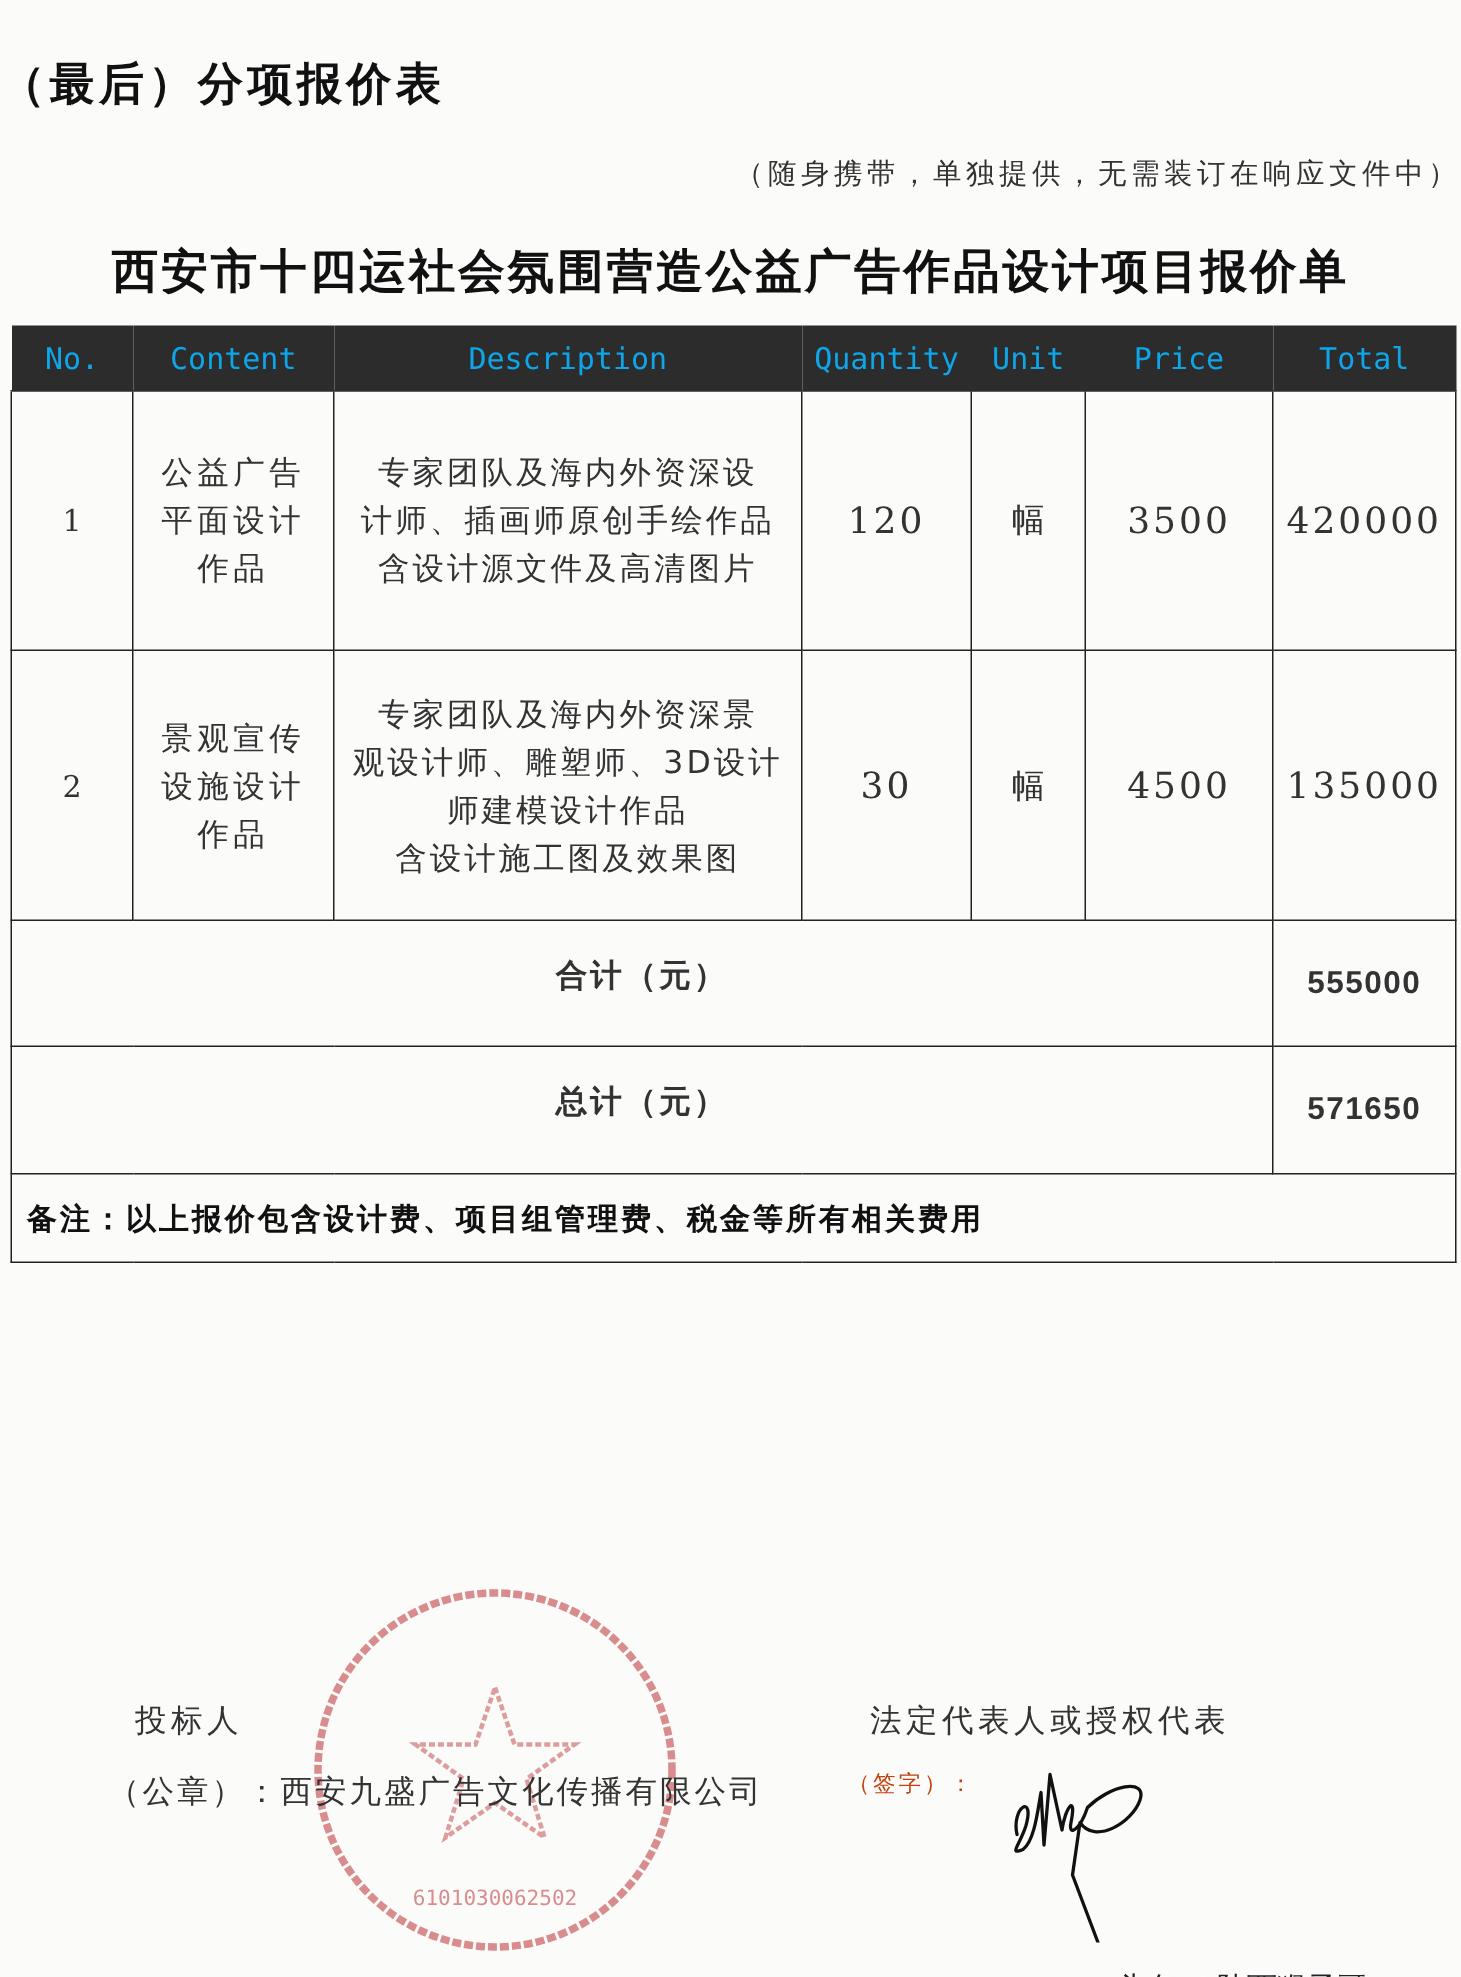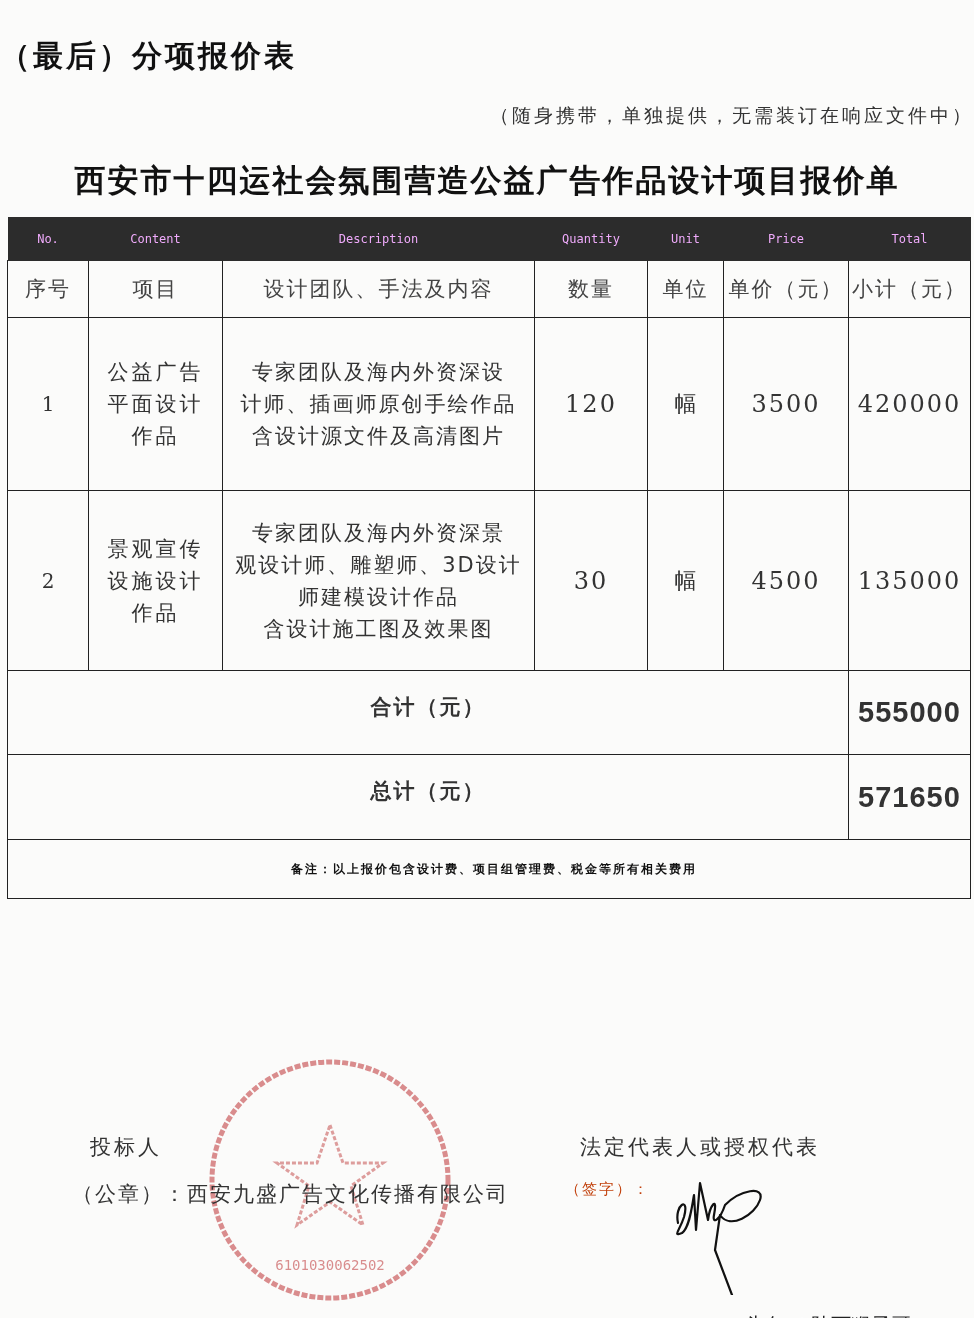"No." tr.hdr-en td { color: #f0abfc -> #0ea5e9; font-size: 12px -> 20px }
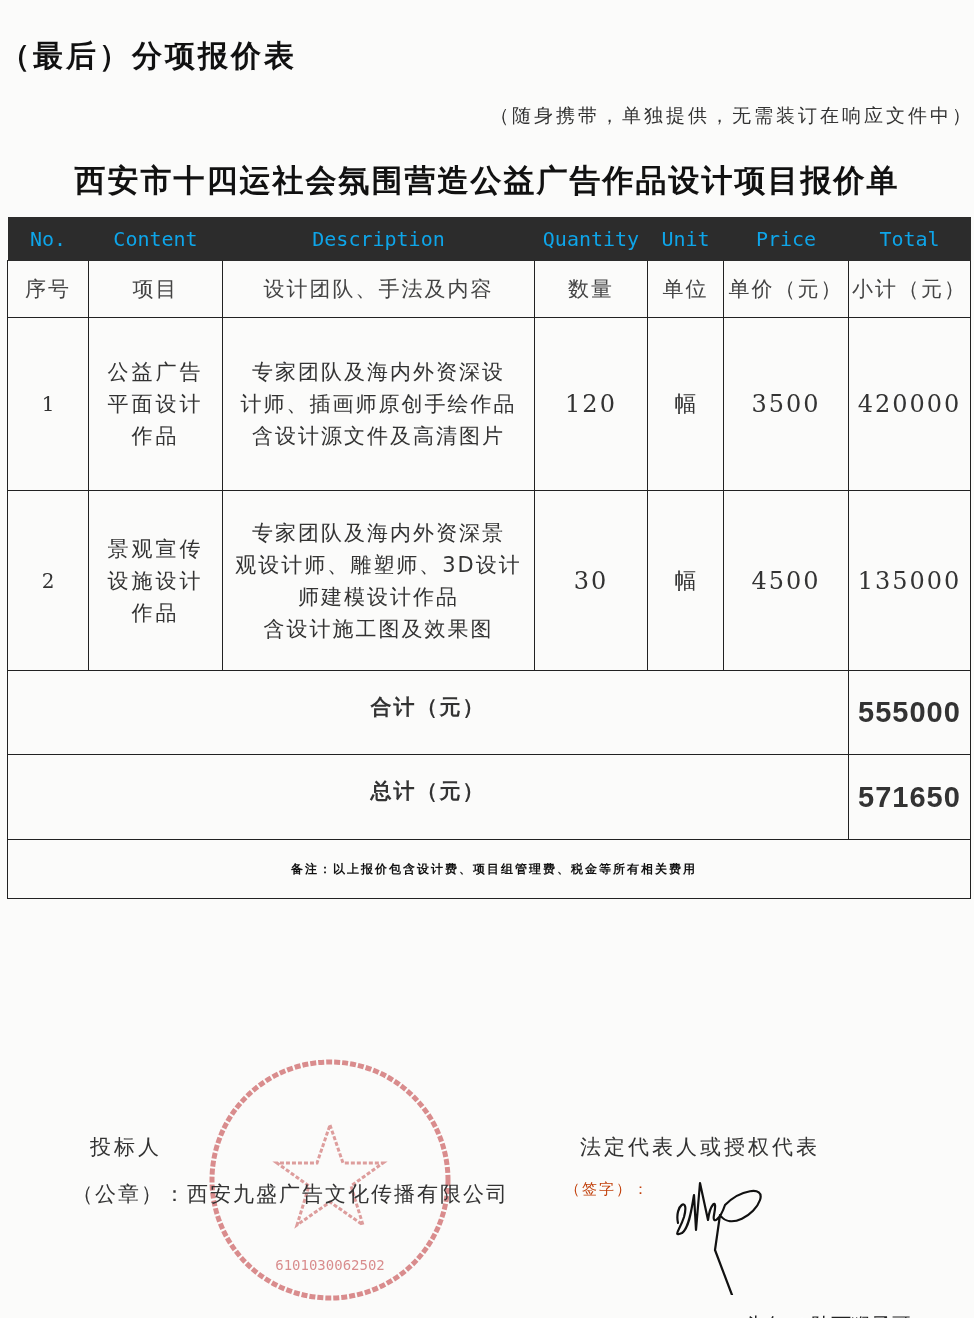"序号" tr.hdr-cn { html: <tr> <td>序号</td> <td>项目</td> <td>设计团队、手法及内容</td> <td>数量</td> <td>单位</td> <td>单价（元）</td> <td>小计（元）</td> </tr> -> none }
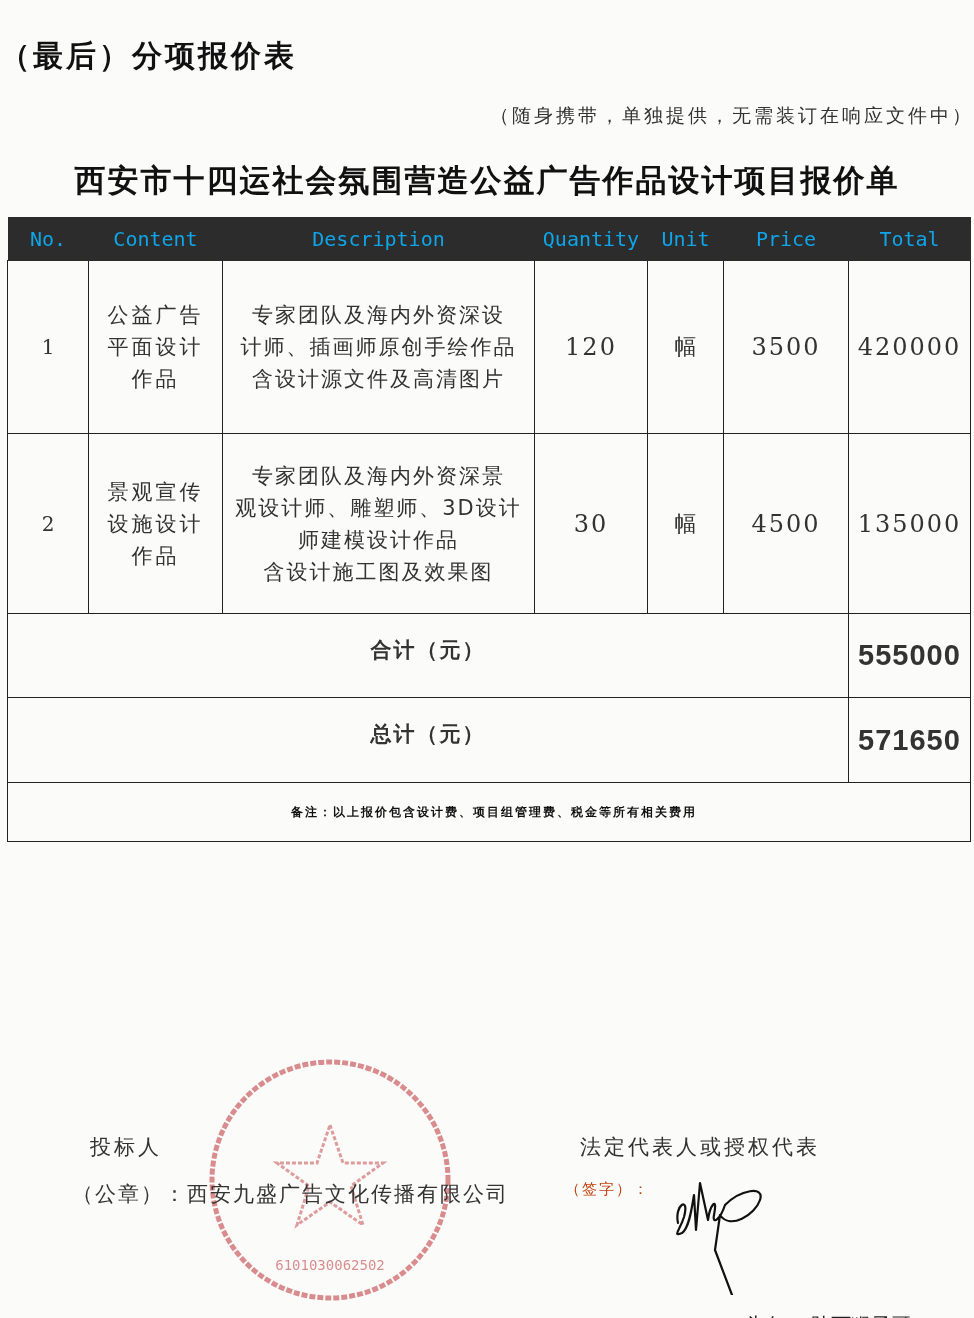"555000" .sum-value { font-size: 29px -> 21px }
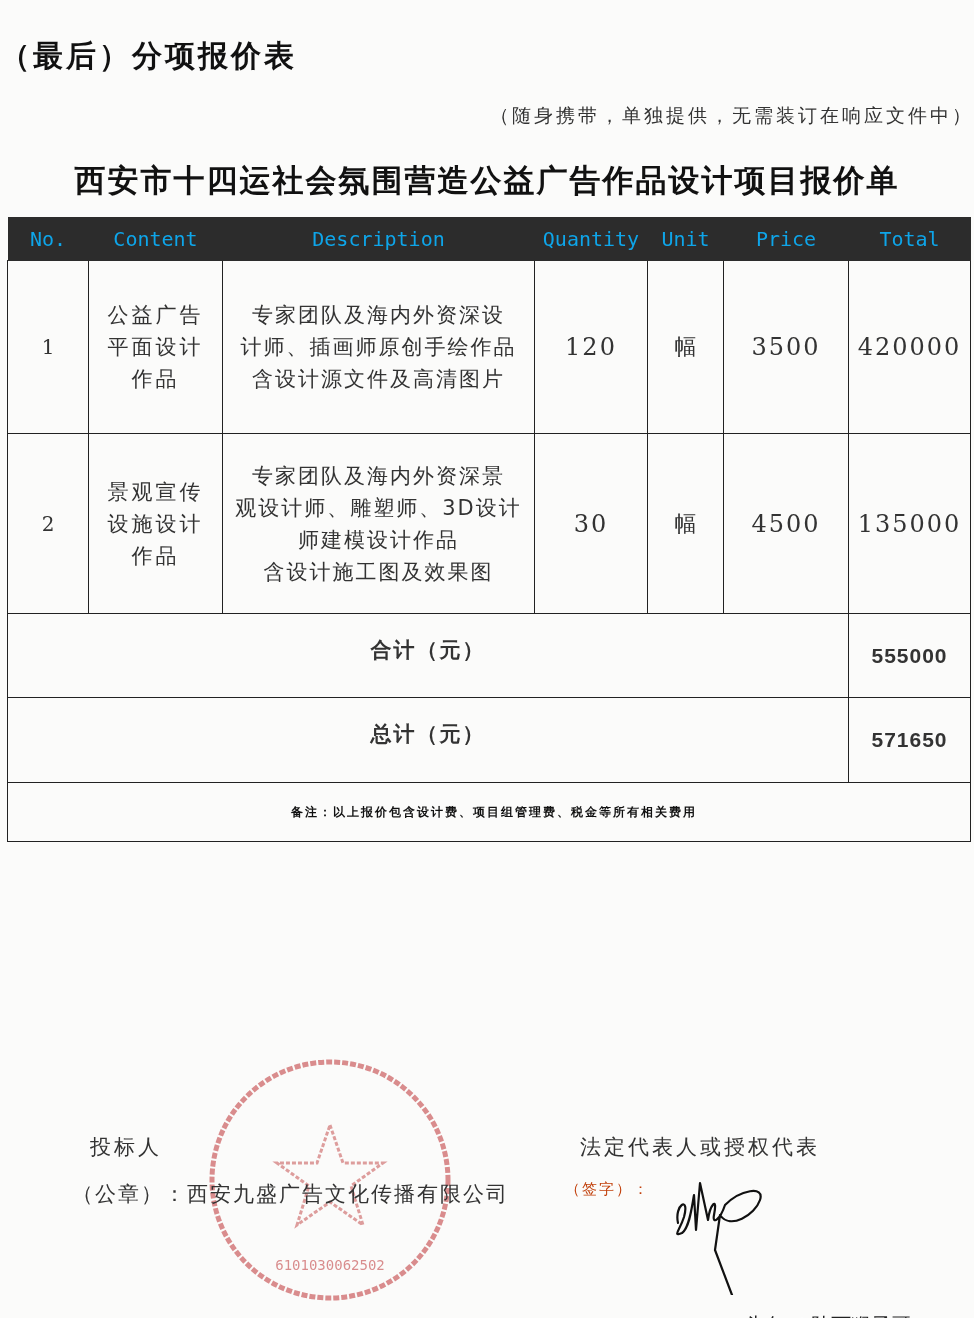"备注：以上报价包含设计费、项目组管理费、税金等所有相关费用" tr.note td { font-size: 12px -> 20px; text-align: center -> left }
